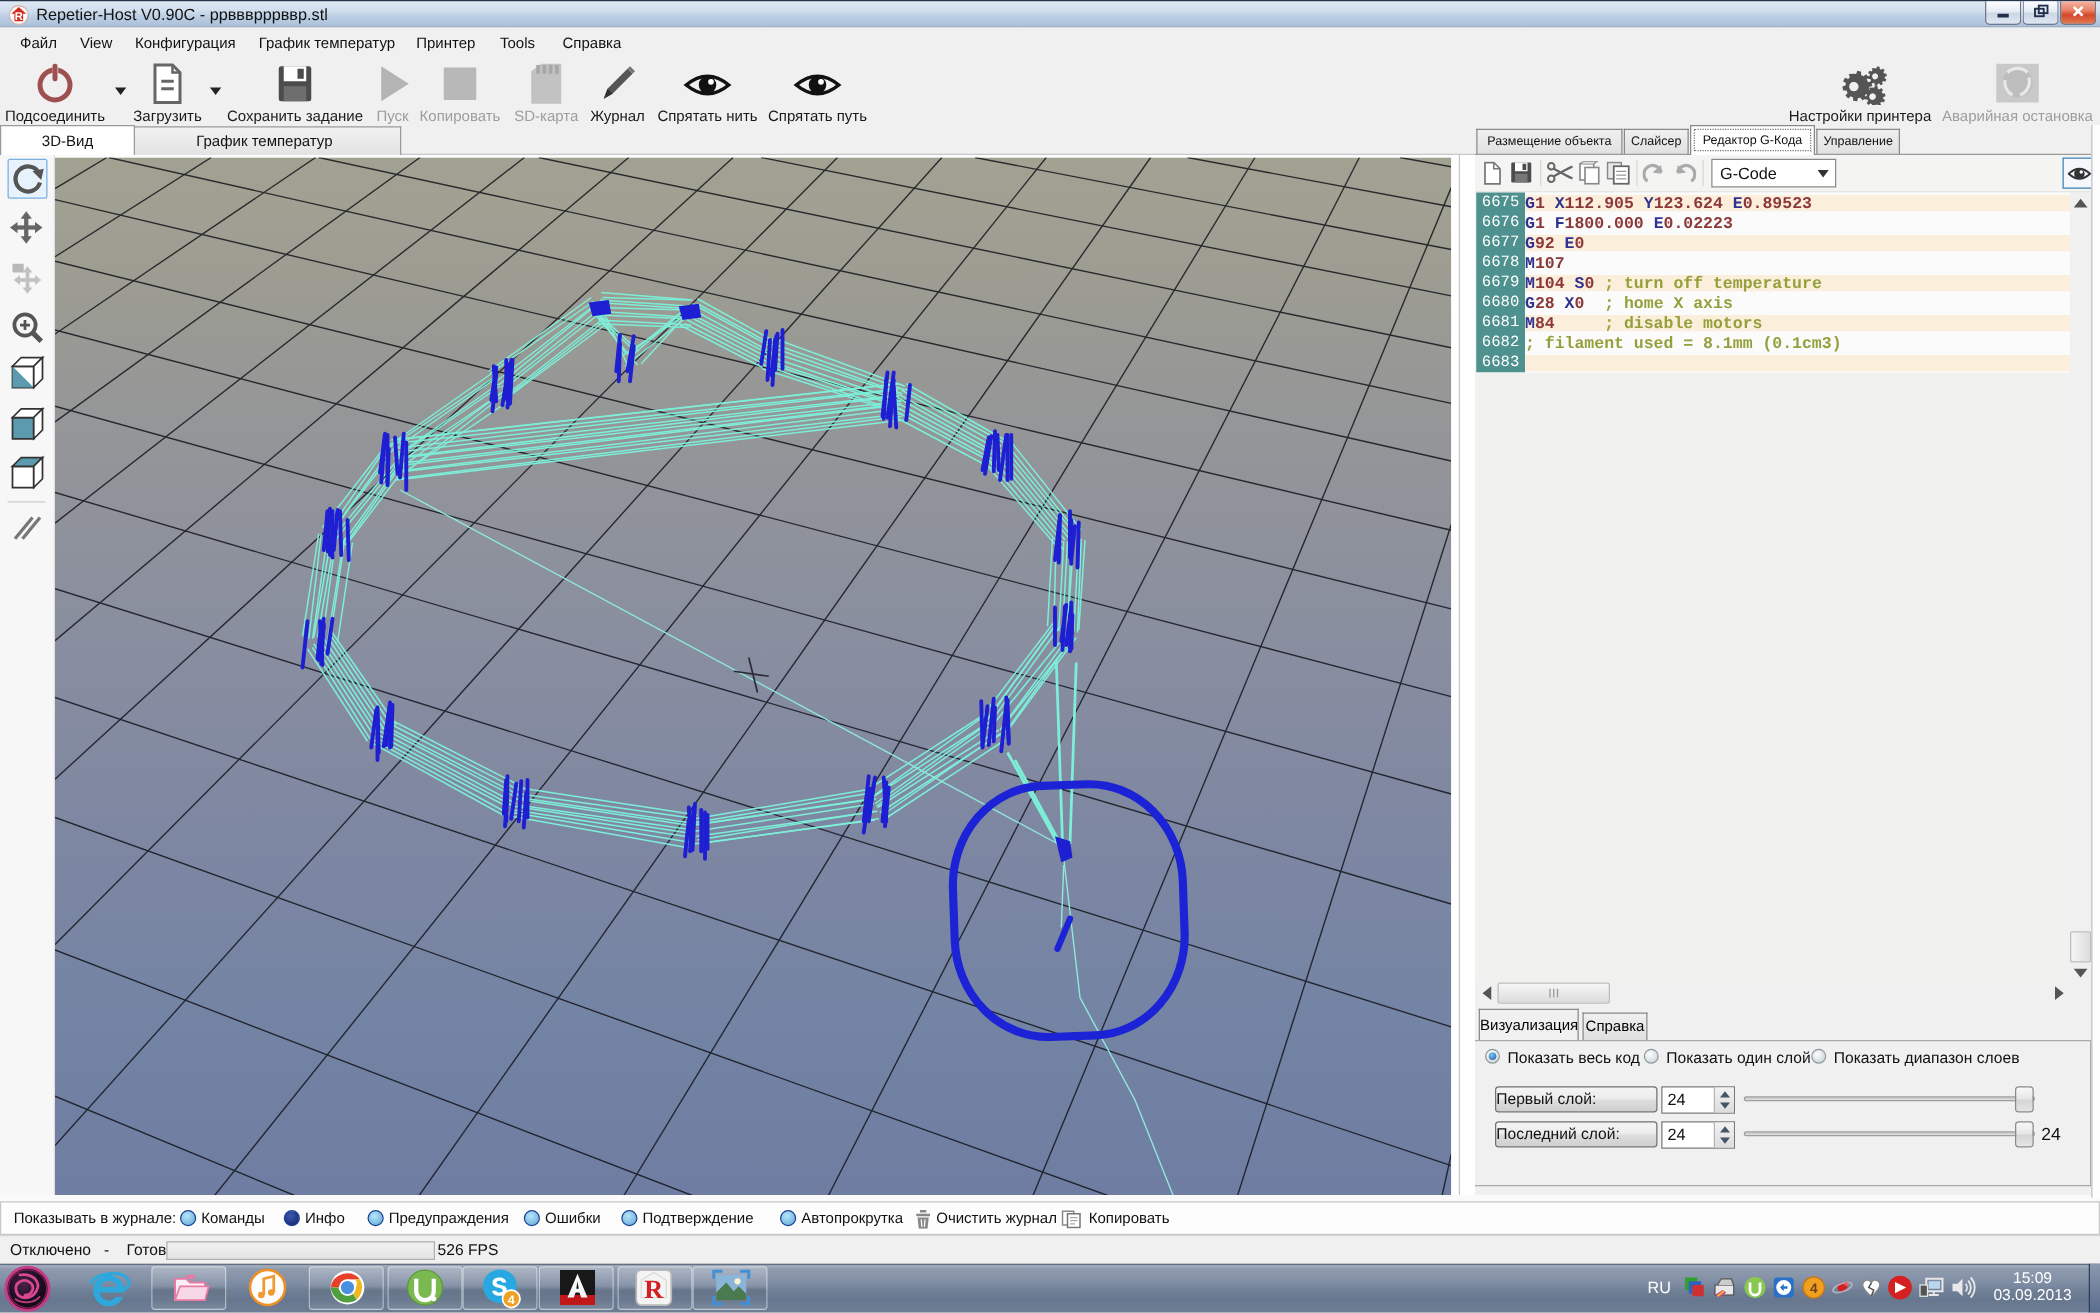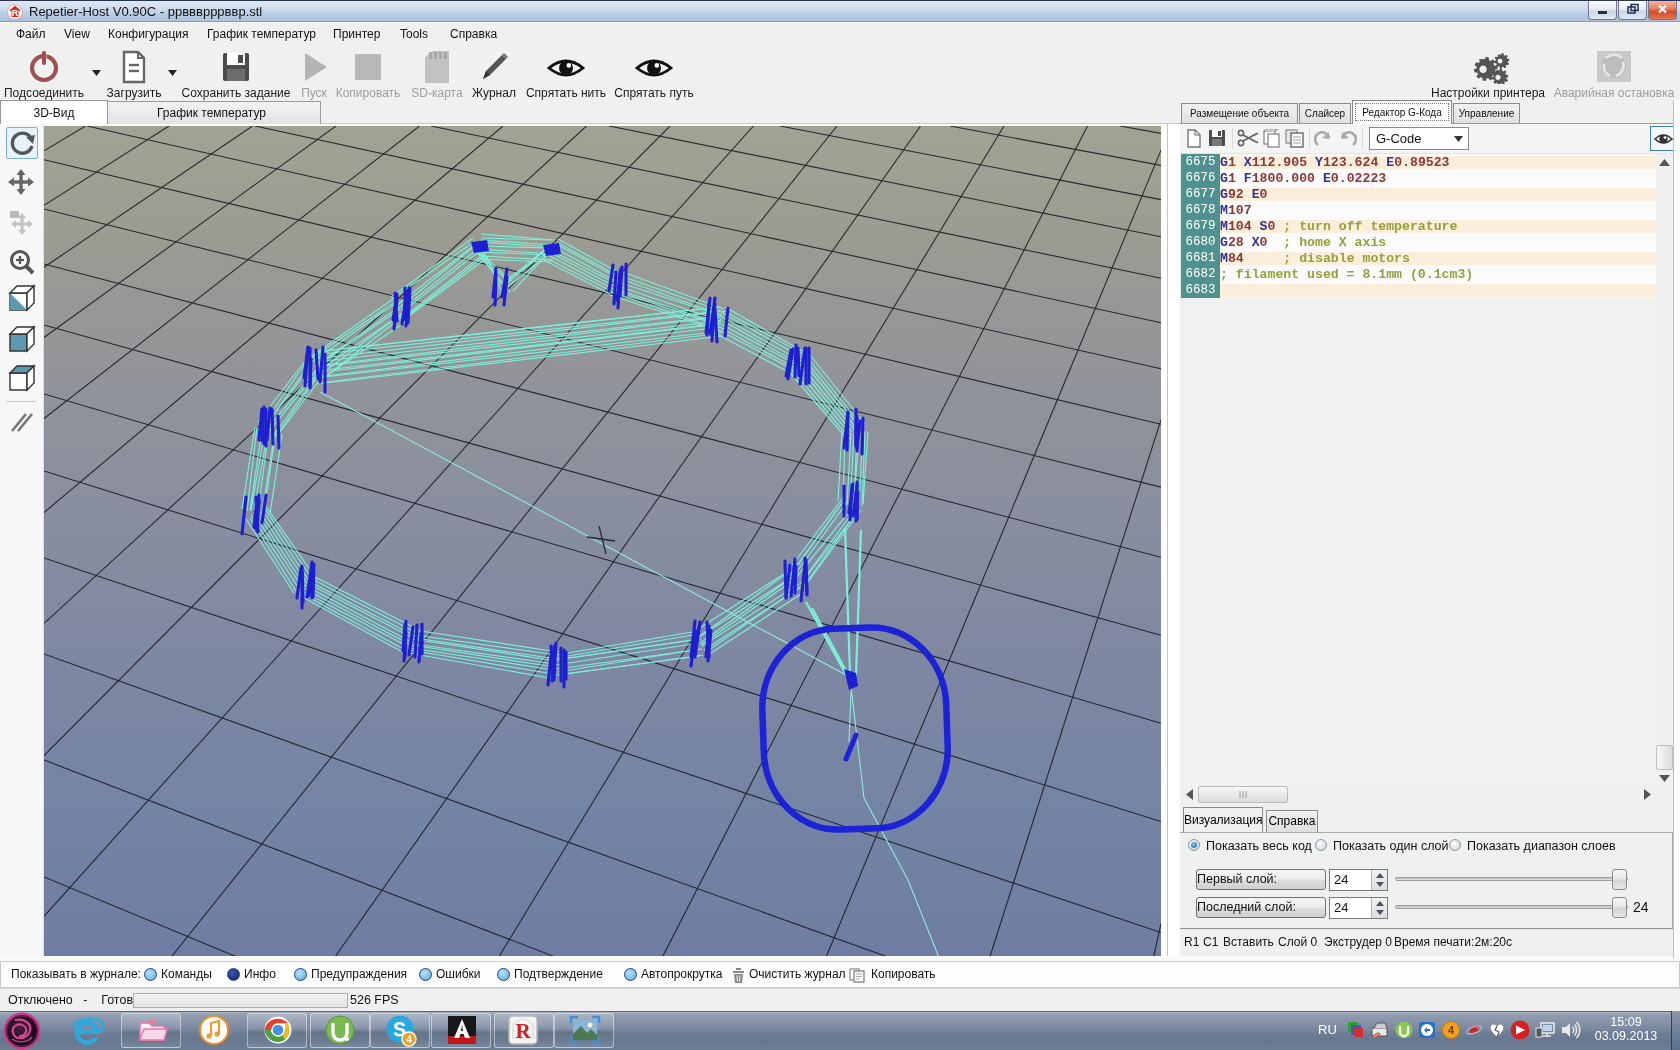"R1" div { html: <div> <span>R1</span> <span>C1</span> <span>Вставить</span> <span>Слой 0</span> <span>Экструдер 0</span> <span>Время печати:2м:20с</span> </div> -> none }
